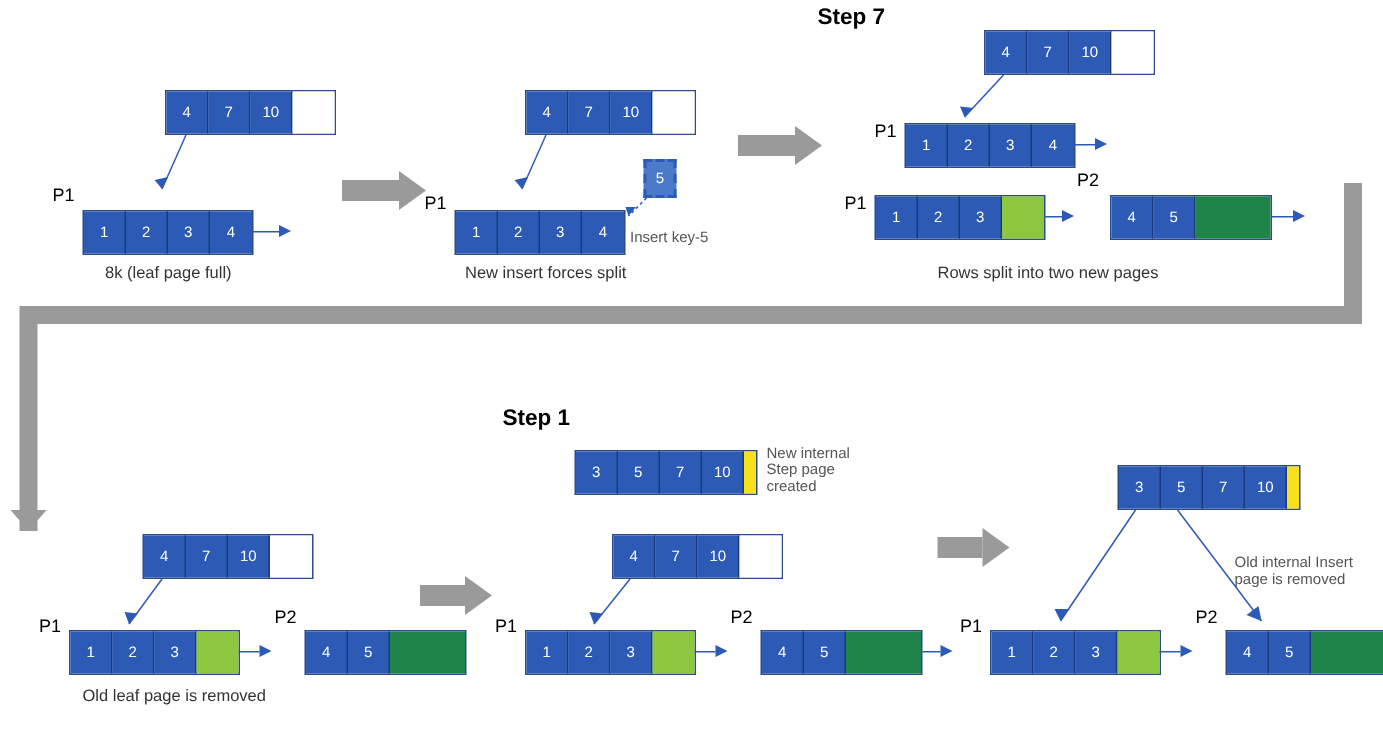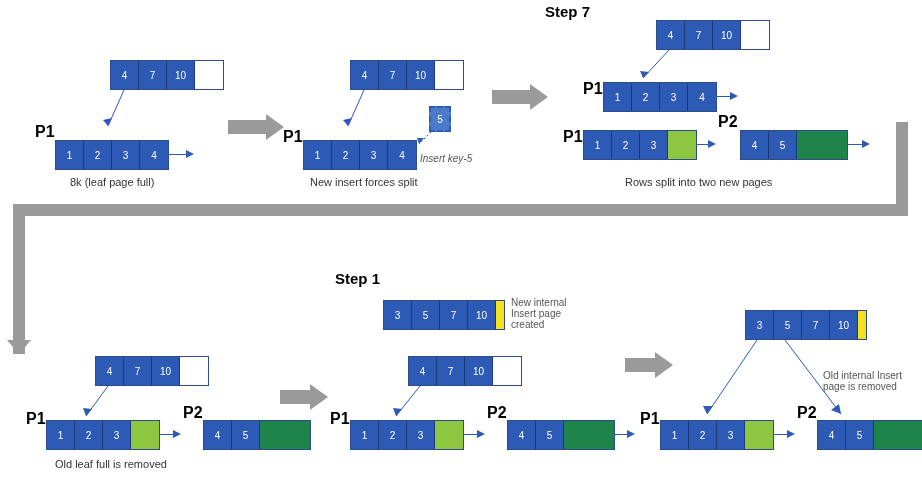"P1" .plabel { font-size: 16px -> 12px; font-weight: 700 -> 400 }
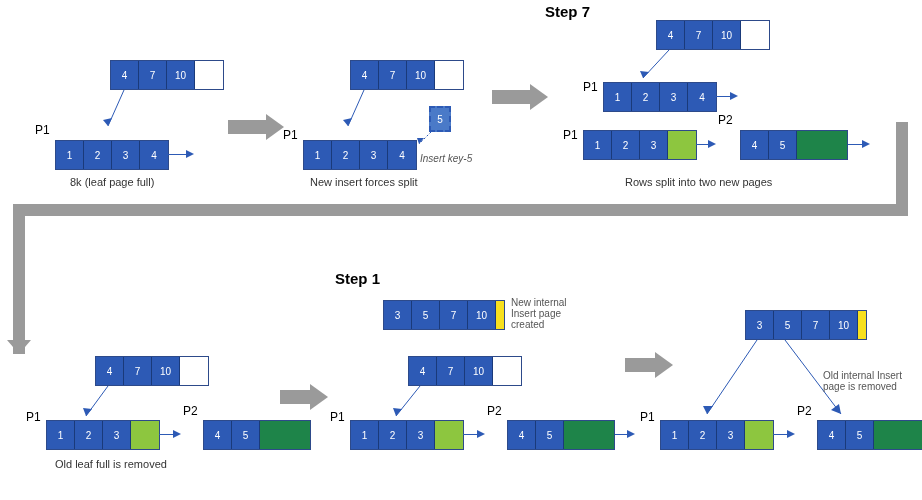"Insert key-5" div.small-caption { font-style: italic -> none }
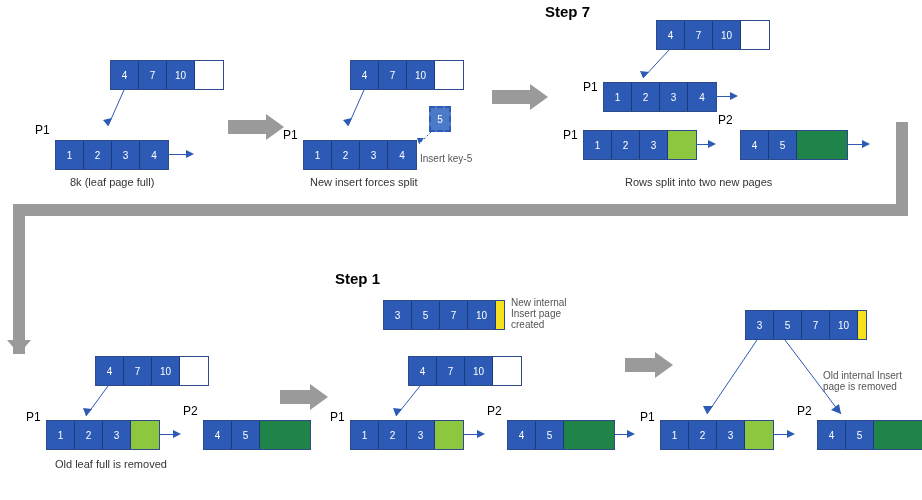"New internal" div.small-caption { text: Insert -> Step }
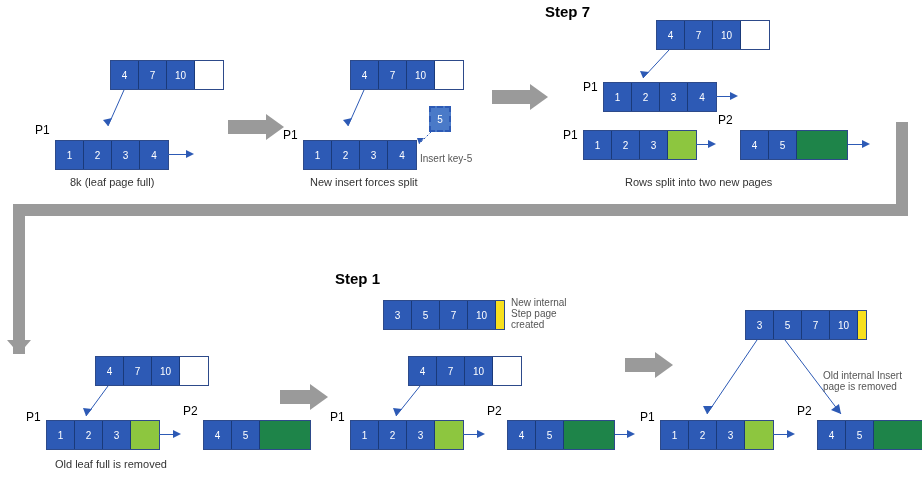"Old leaf full is removed" div.caption { text: full -> page }
